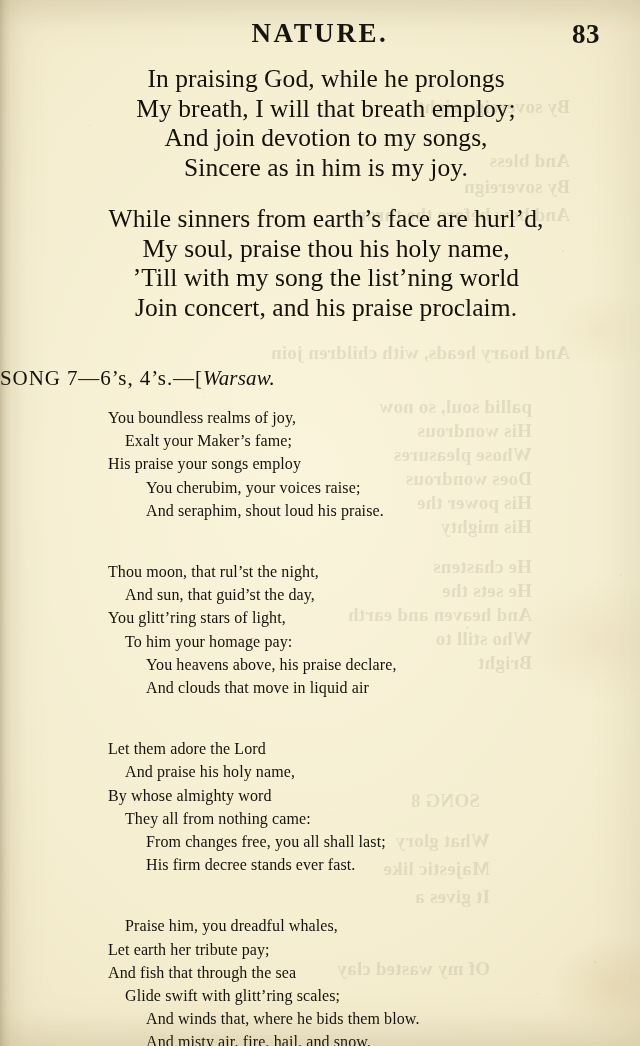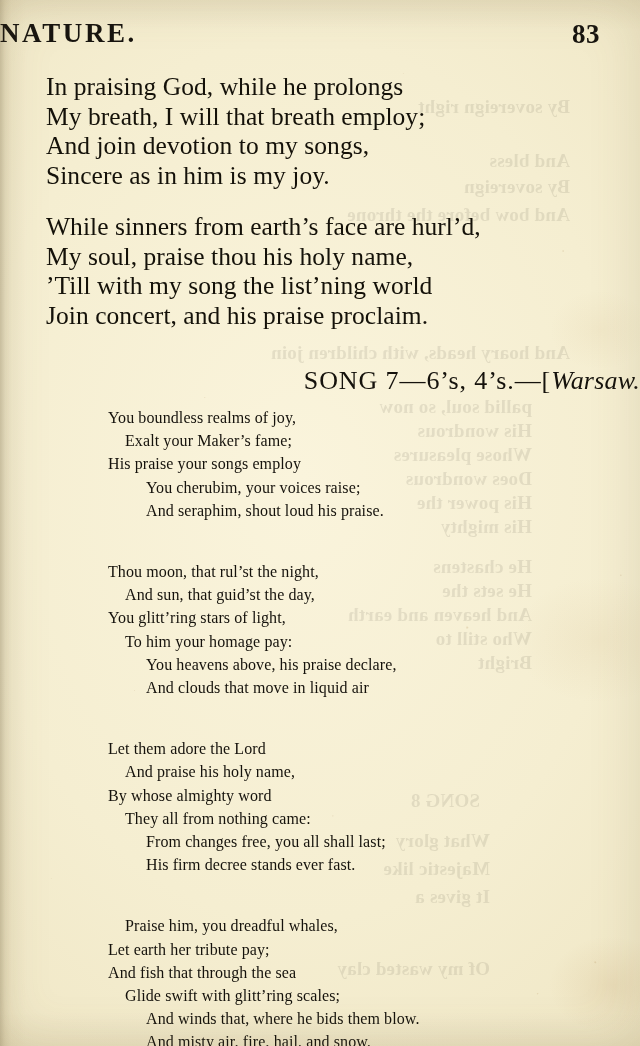"NATURE." .running-head { text-align: none -> center }
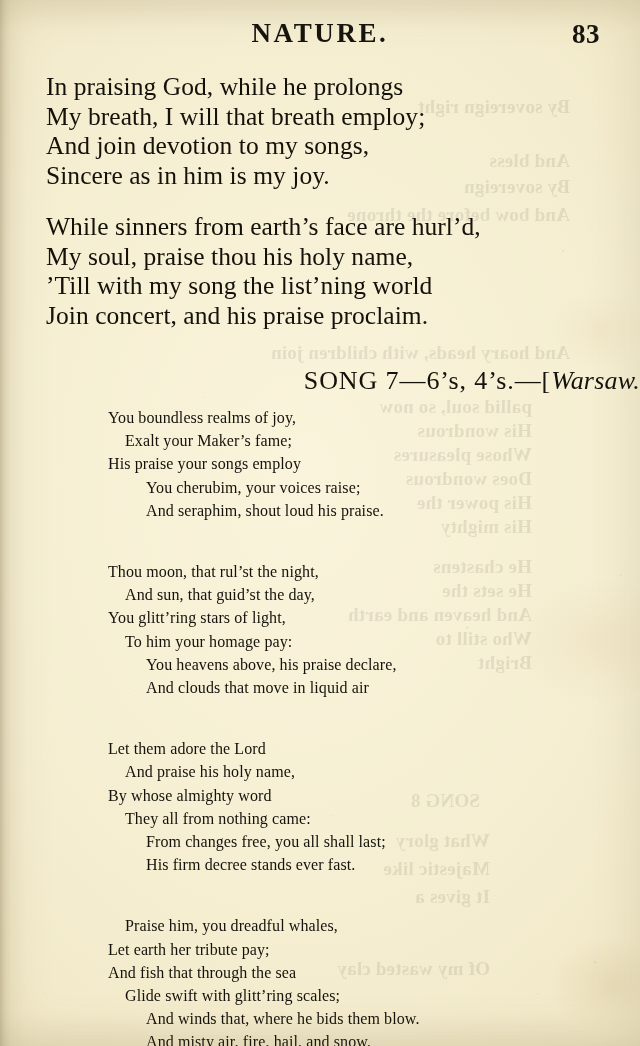"In praising God, while he" .continued { text-align: none -> center; top: 72px -> 64px }
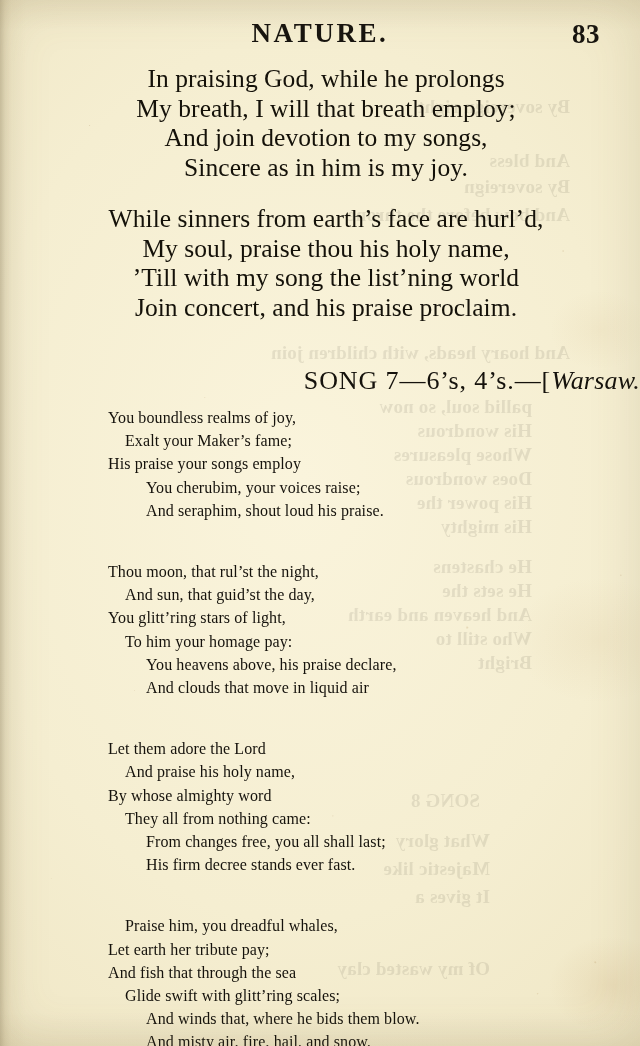"SONG 7—6’s, 4’s.—[Warsaw." .song-head { font-size: 26px -> 21px; text-align: right -> left }
